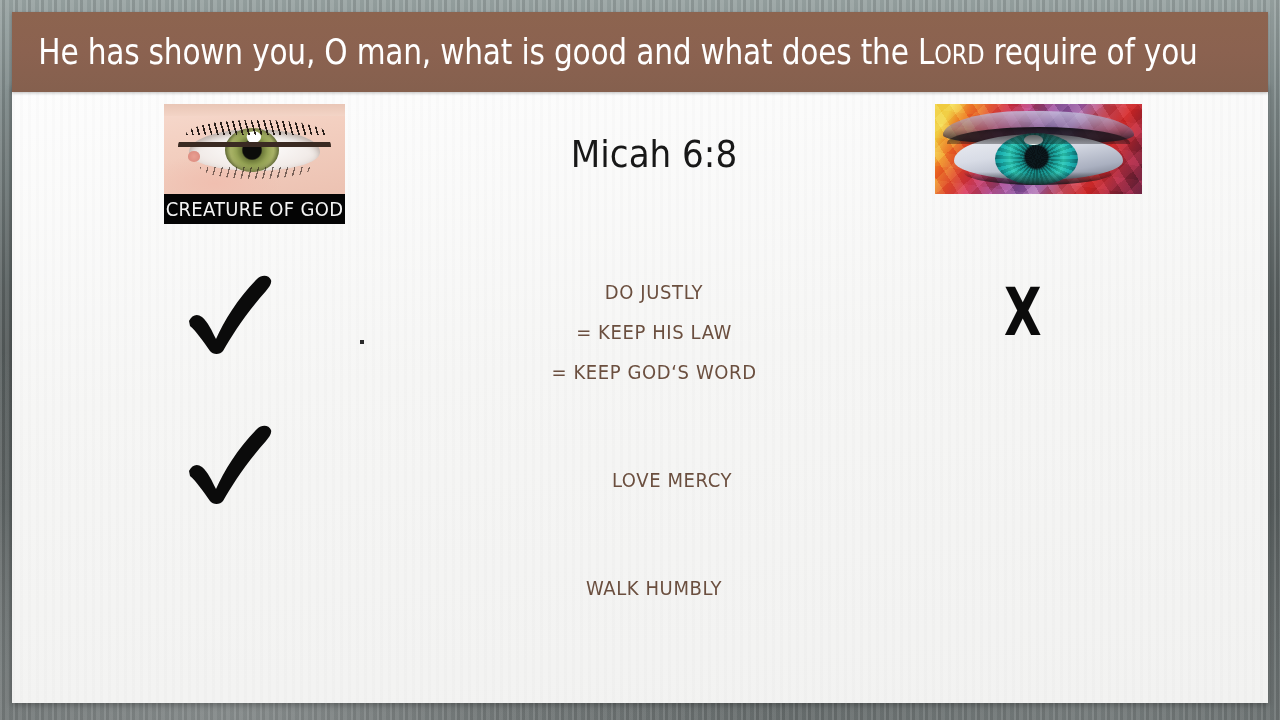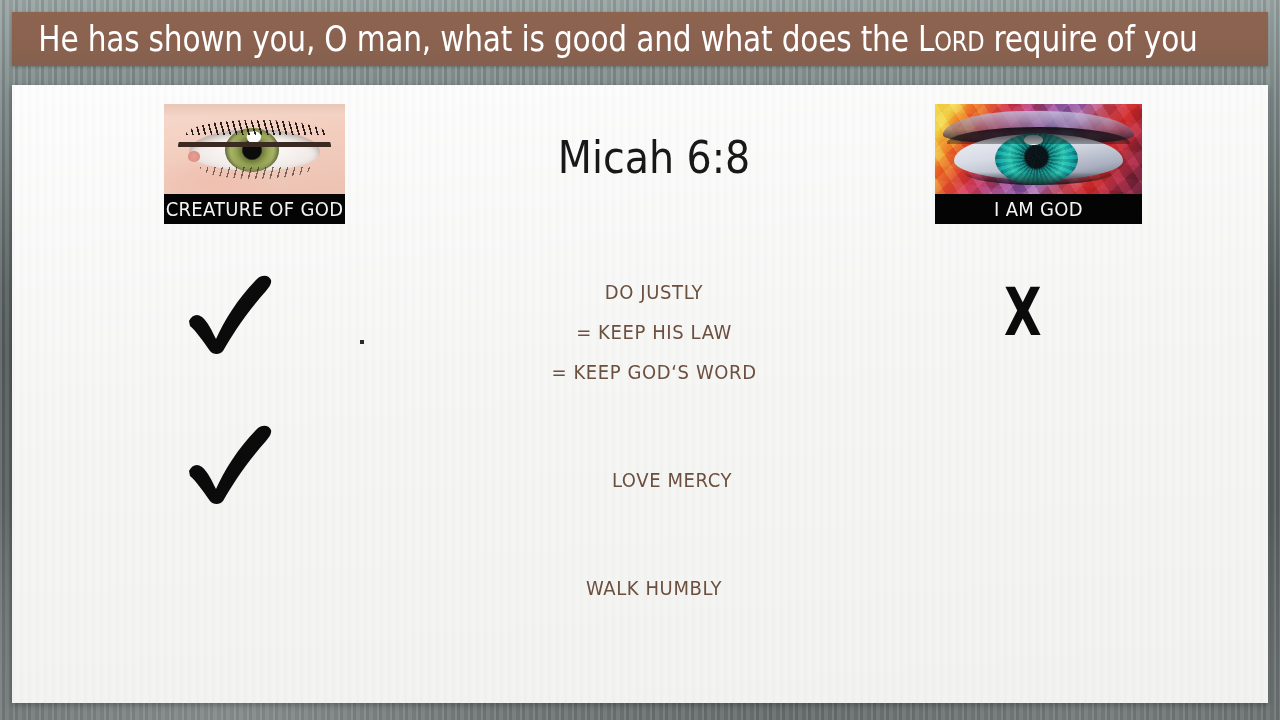"He has shown you, O" #titlebar { height: 54px -> 80px }
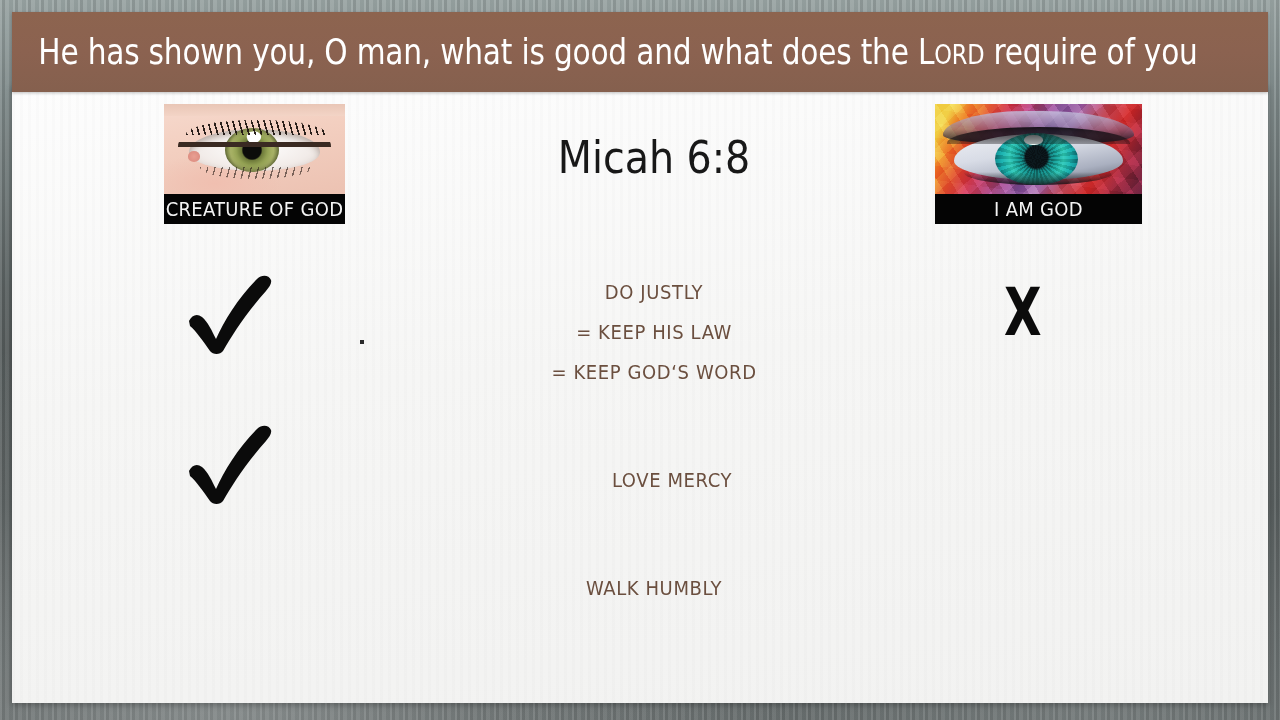"Micah 6:8" #ref-heading { font-size: 44px -> 38px }
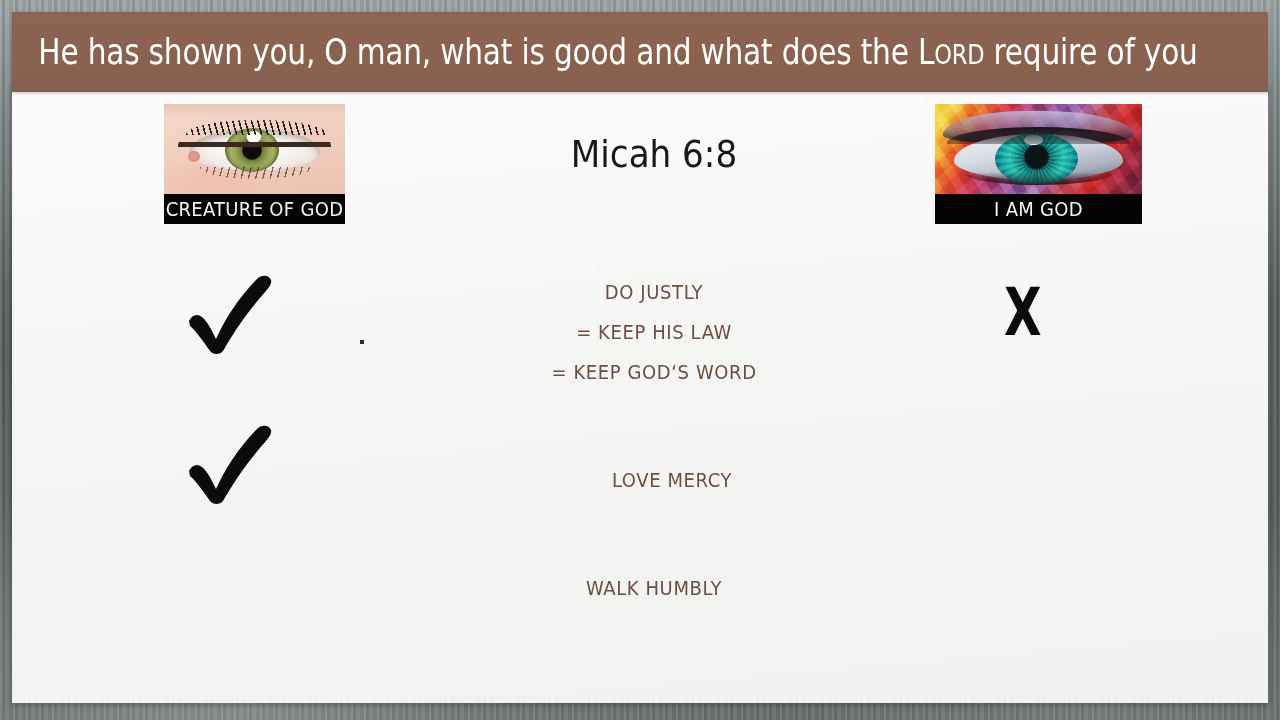"I AM GOD" div.caption-bar { html: <div>I AM GOD</div> -> none }
